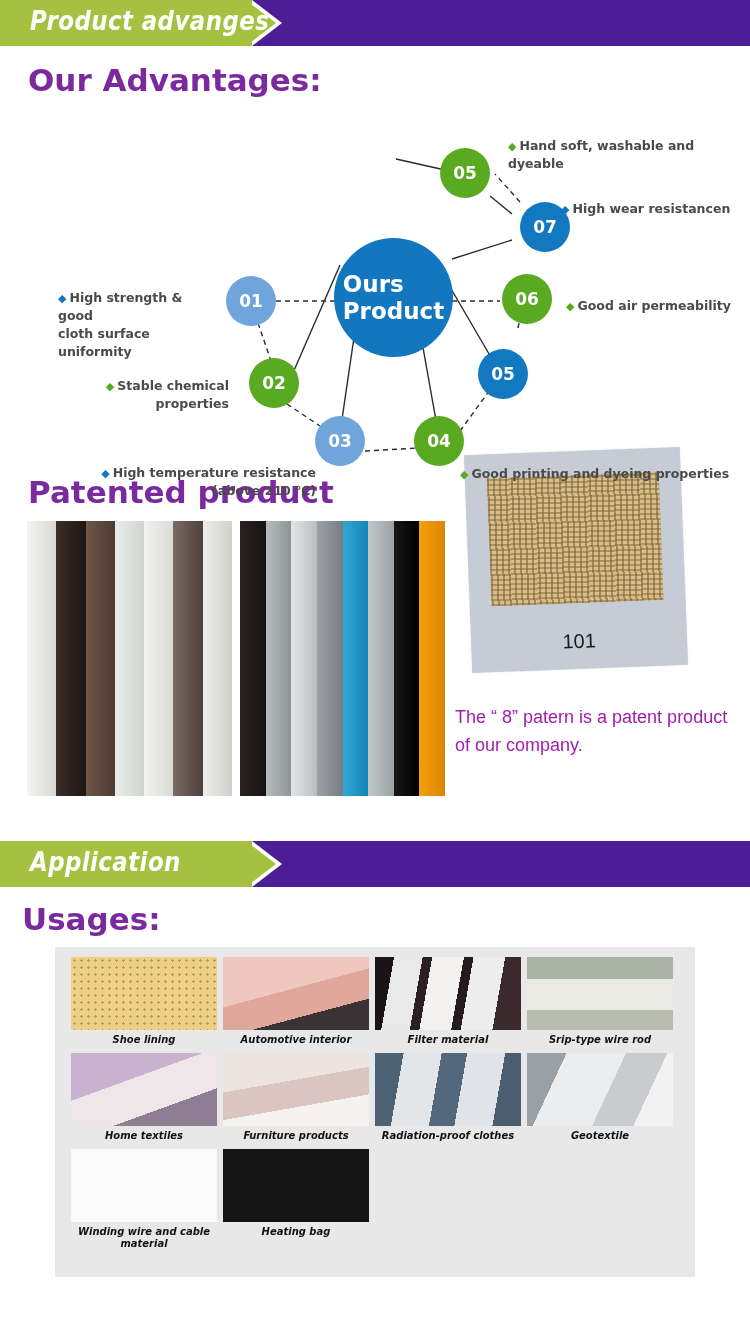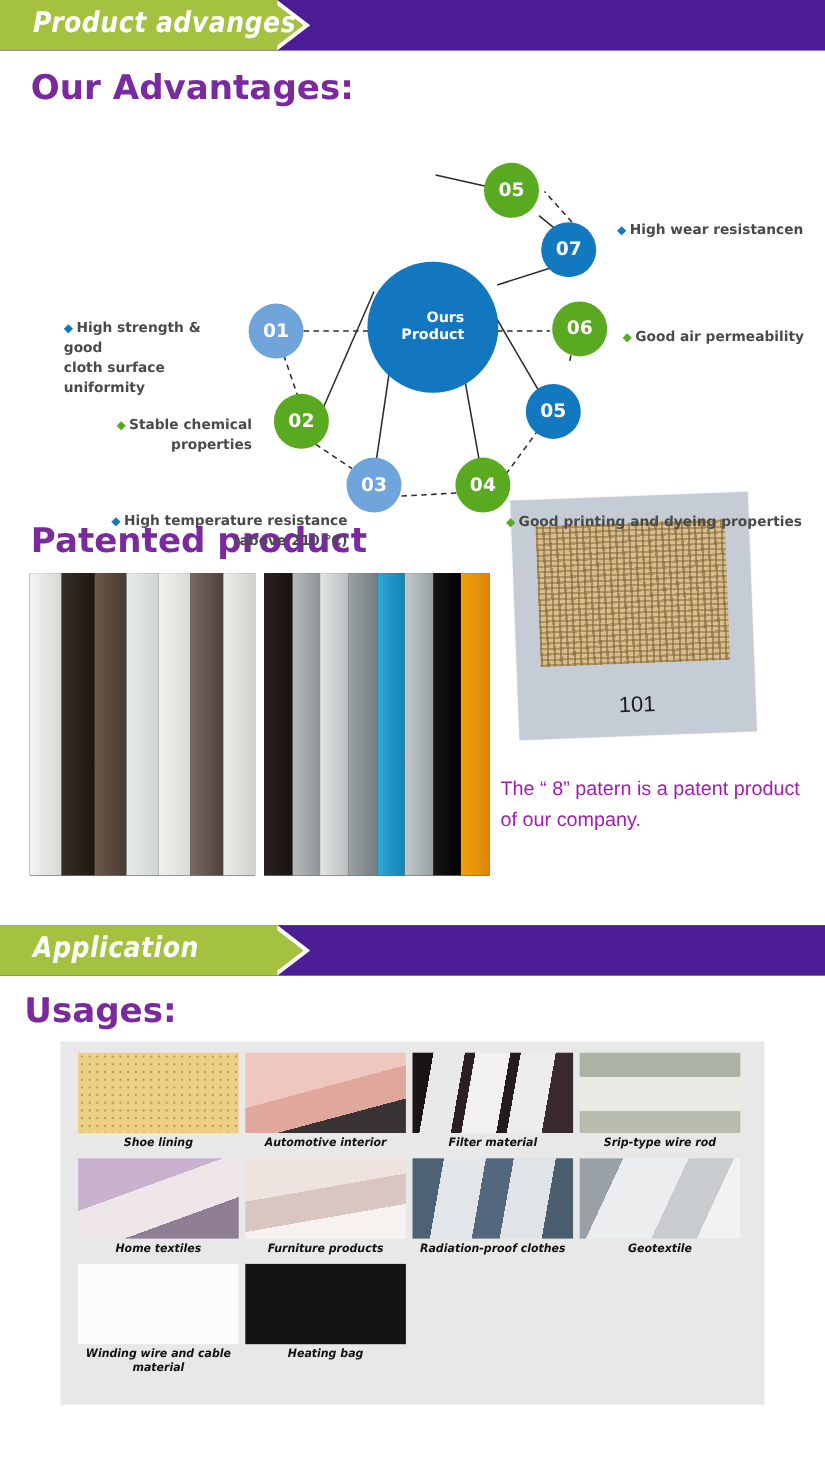"◆ Hand soft, washable and" div.lbl { html: none -> <div> <span>◆</span><span>Hand soft, washable and dyeable</span> </div> }
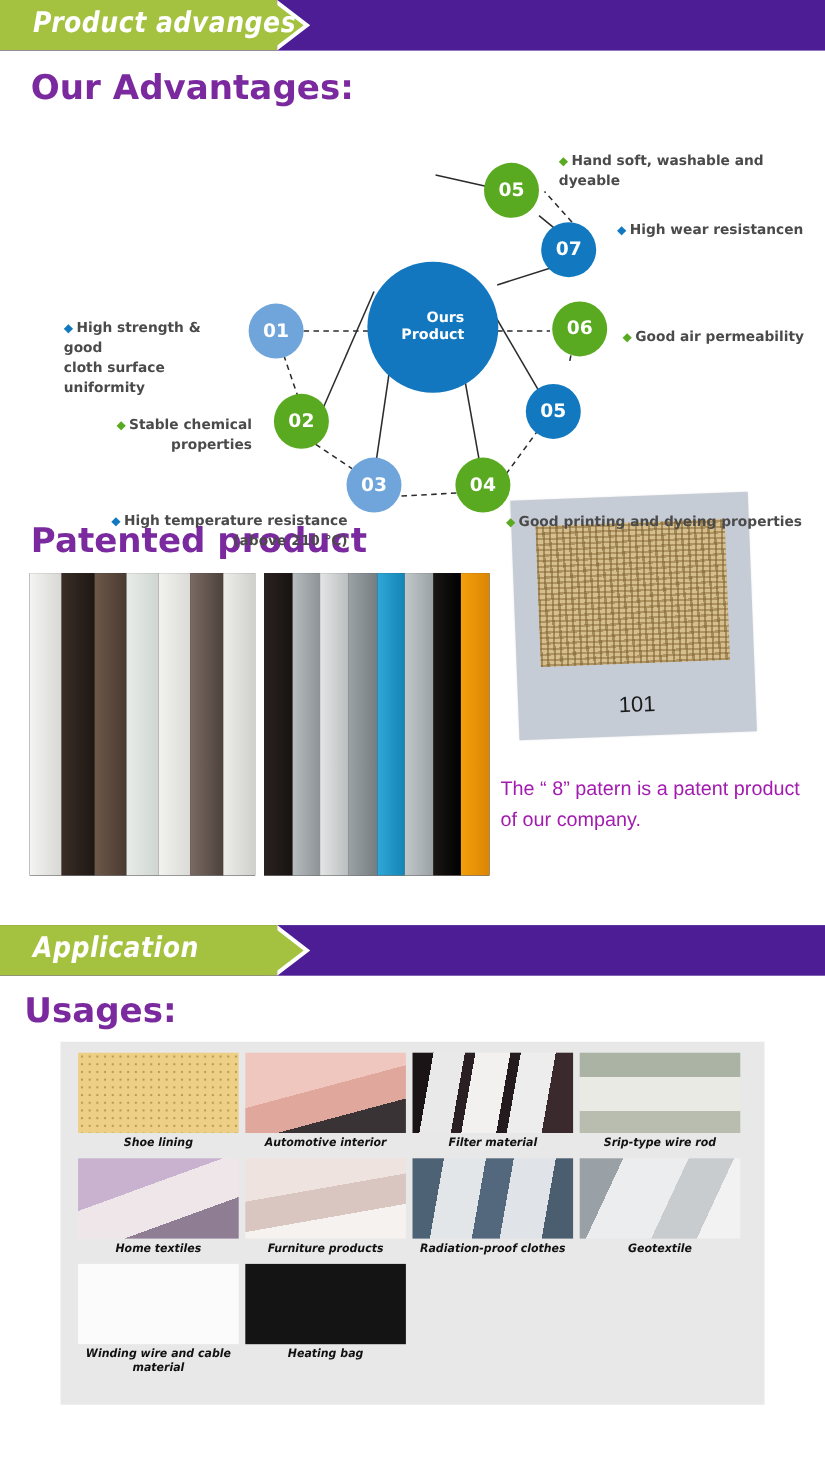"07" div.node { left: 492px -> 520px }
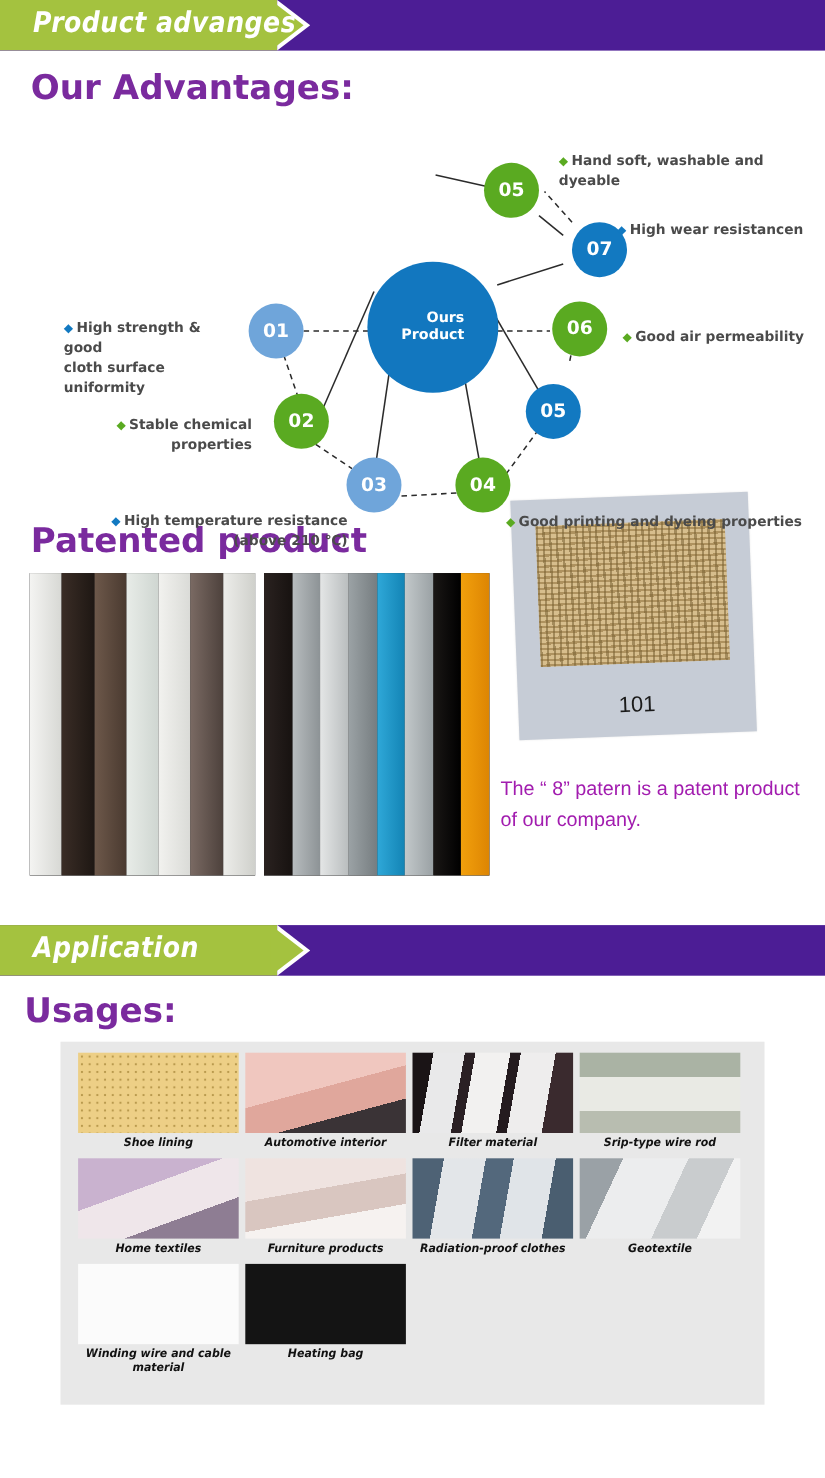"Ours" .node.center { font-size: 13px -> 23px; text-align: right -> left }
